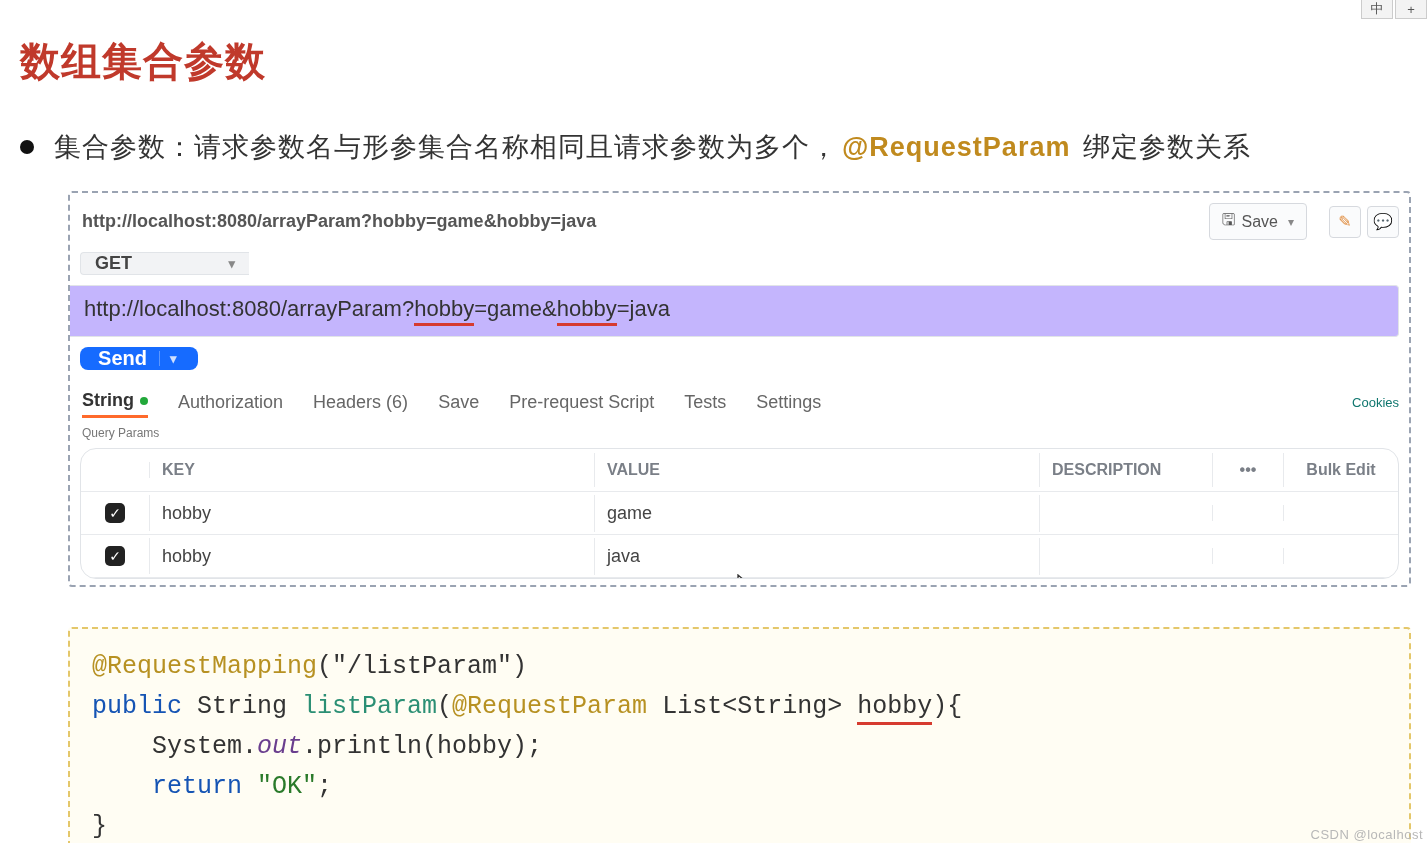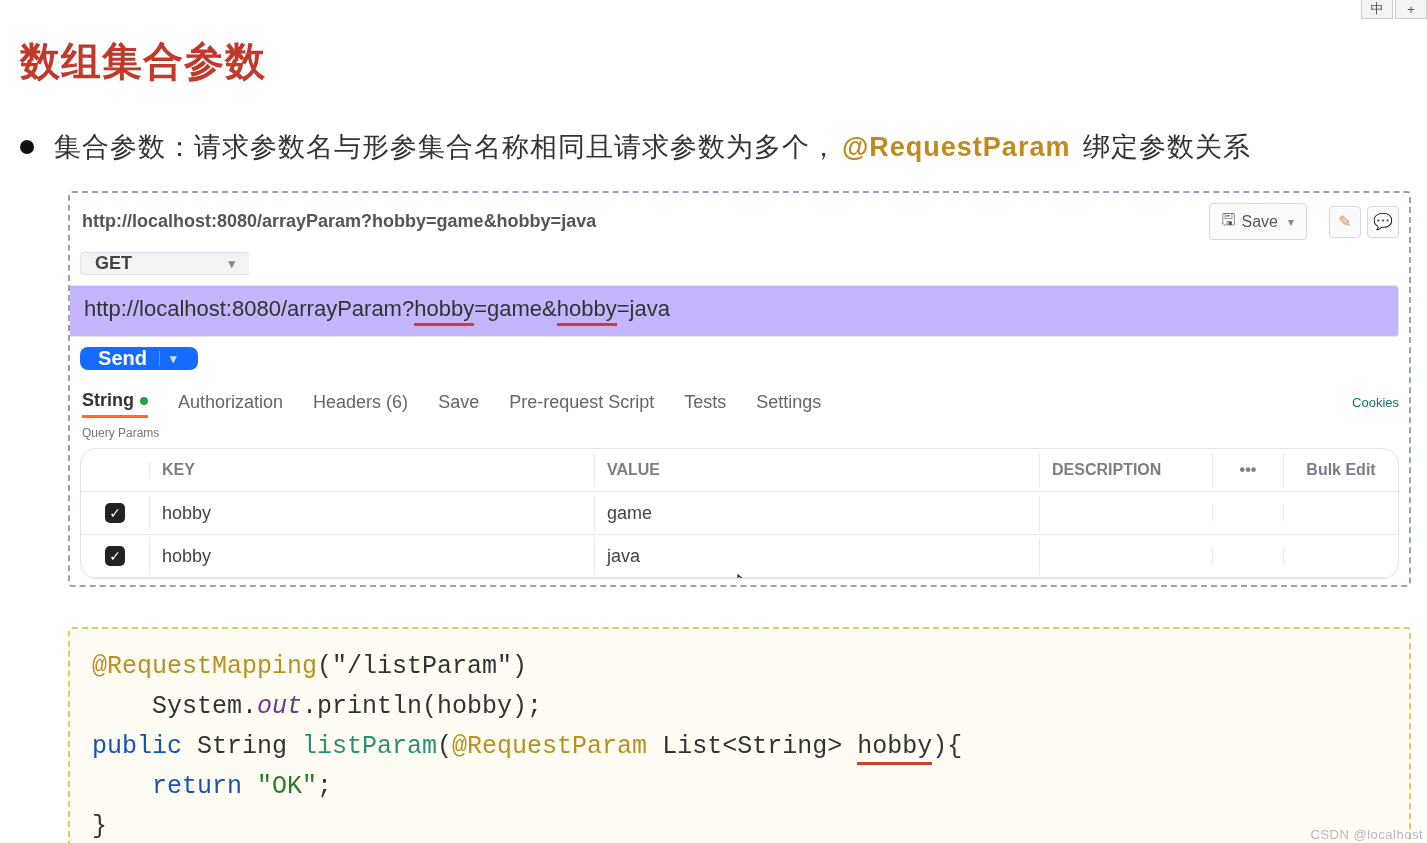"System.out.println(hobby);" div { order: before "public String listParam(@RequestParam" -> after "public String listParam(@RequestParam" }
